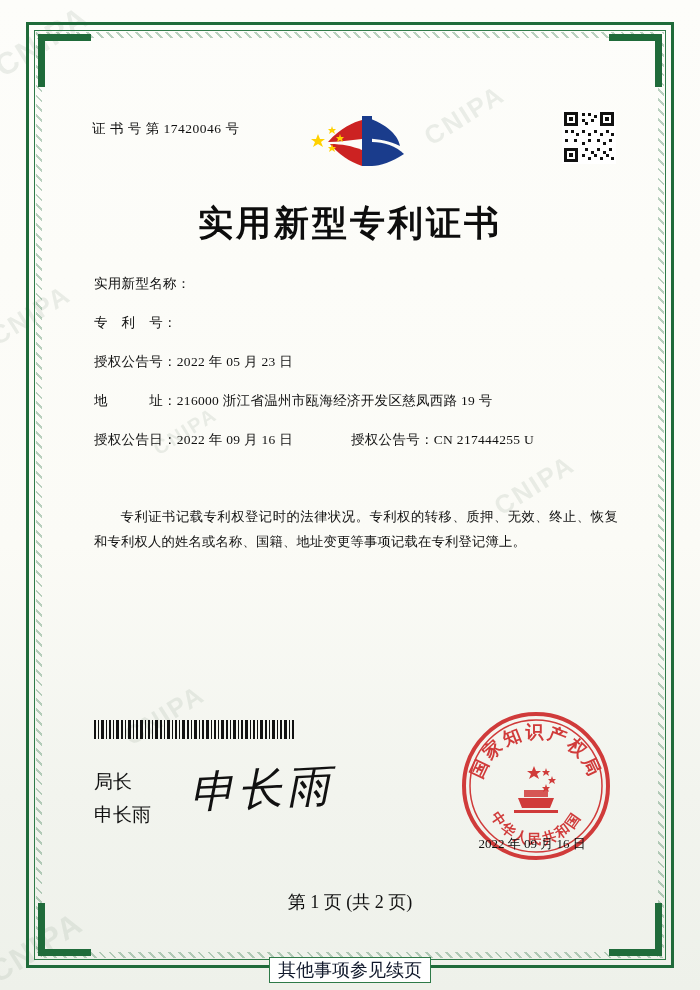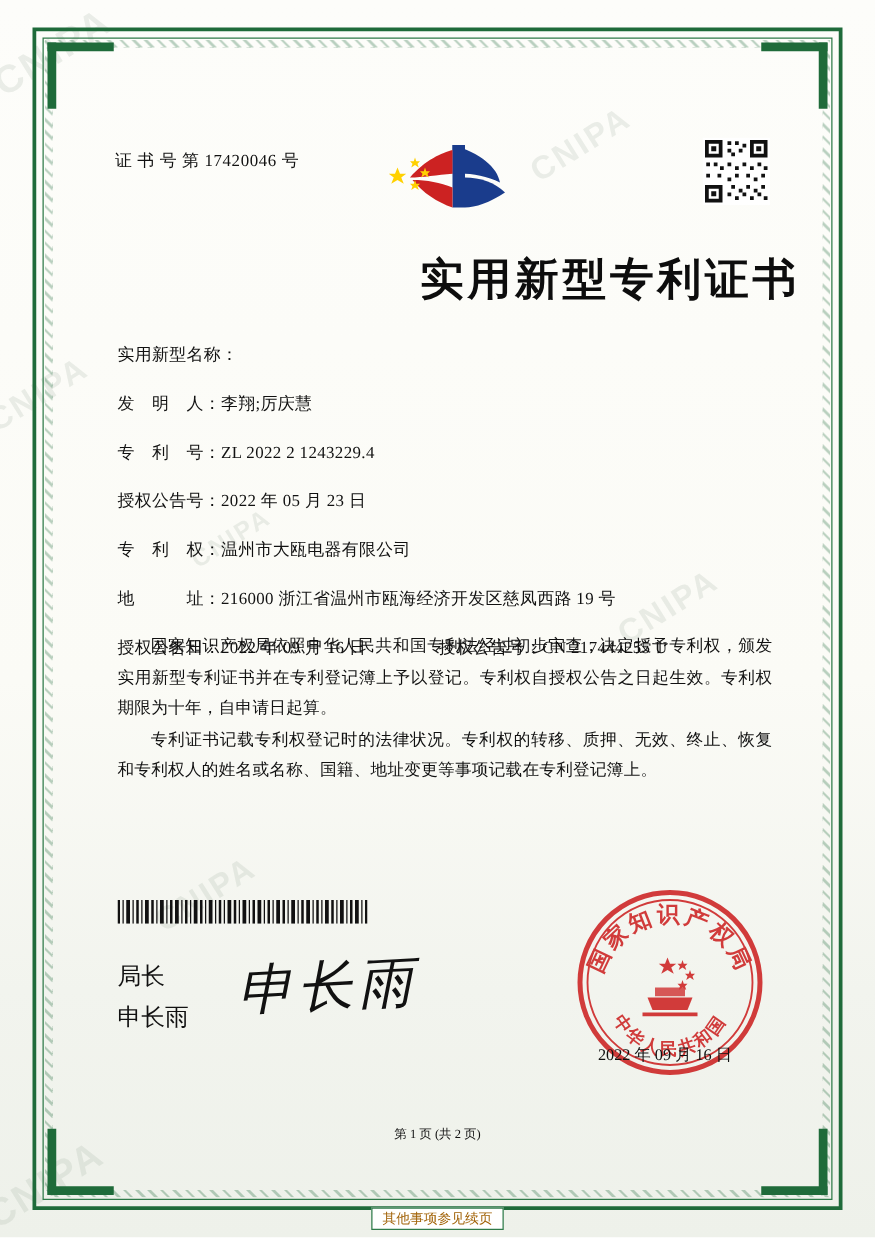"实用新型专利证书" .title { text-align: right -> center }
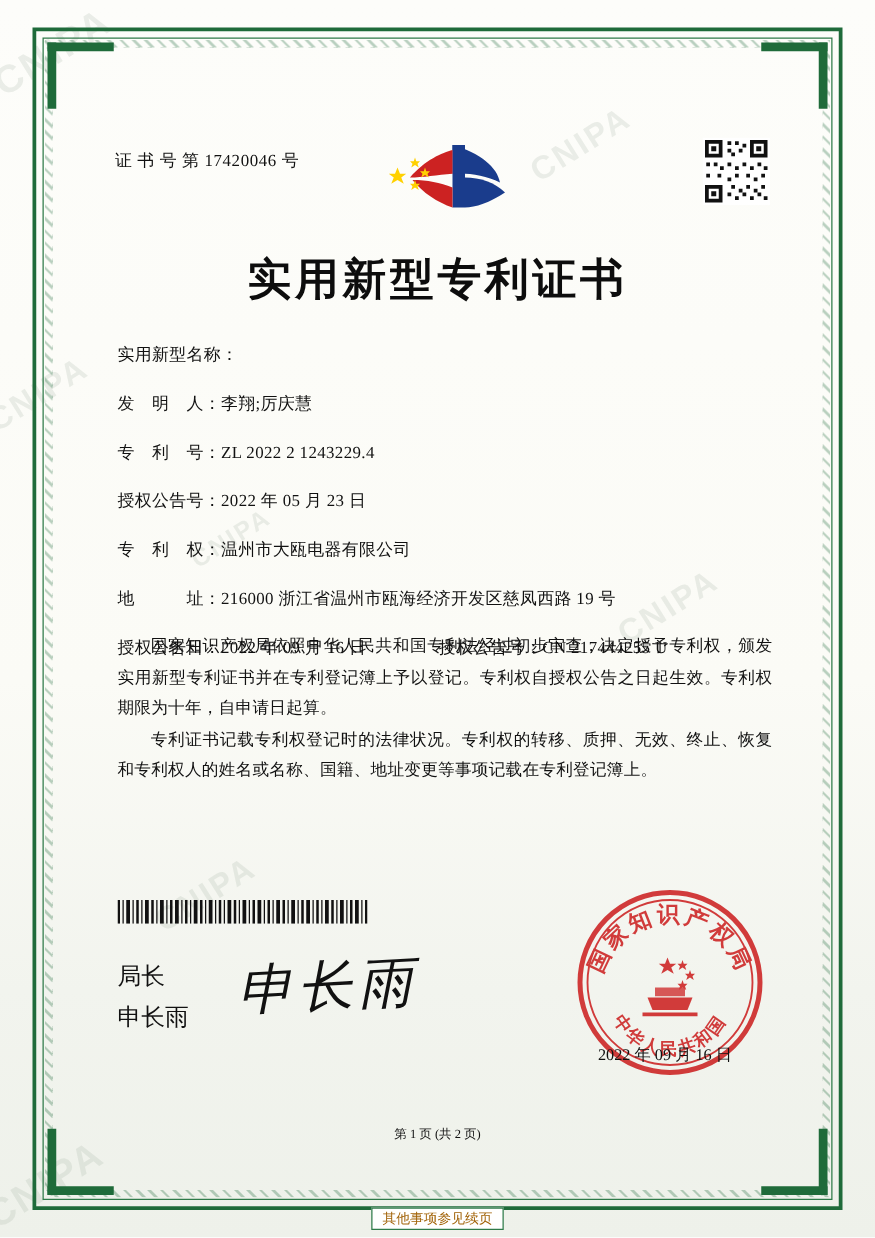"发 明 人：" div.frow { html: <div> <span>发 明 人：</span> <span>李翔;厉庆慧</span> </div> -> none }
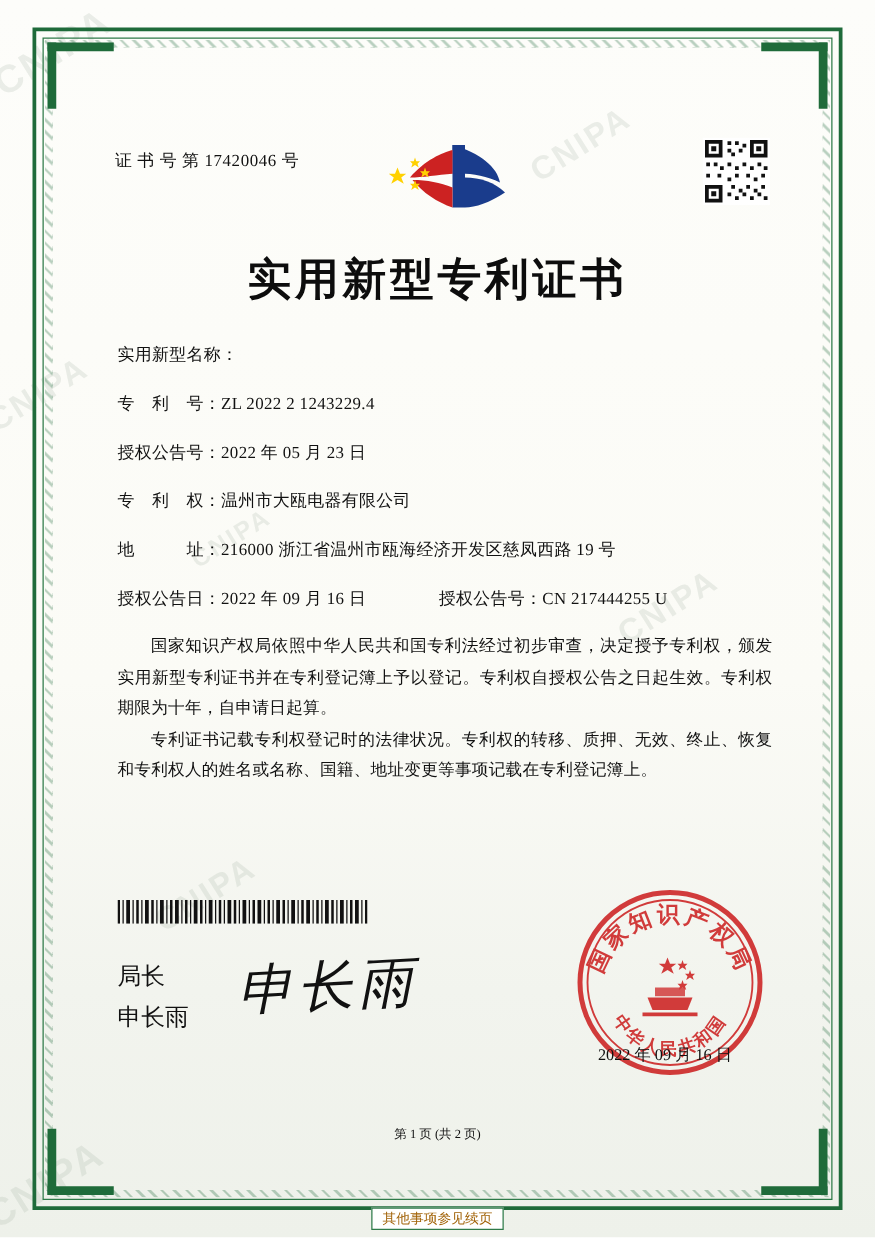"ZL 2022 2 1243229.4" span.fvalue { html: <span>ZL 2022 2 1243229.4</span> -> none }
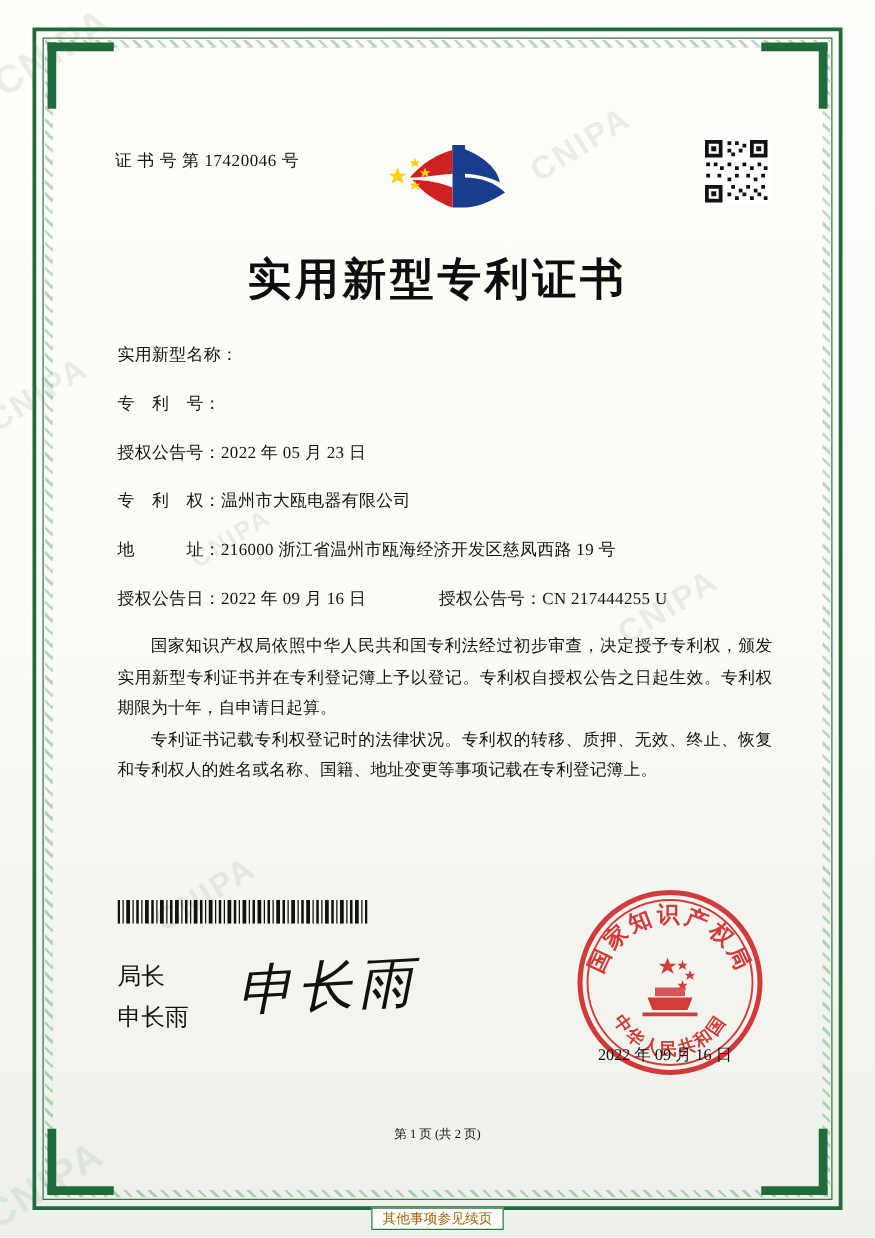"专 利 权：" div.frow { html: <div> <span>专 利 权：</span> <span>温州市大瓯电器有限公司</span> </div> -> none }
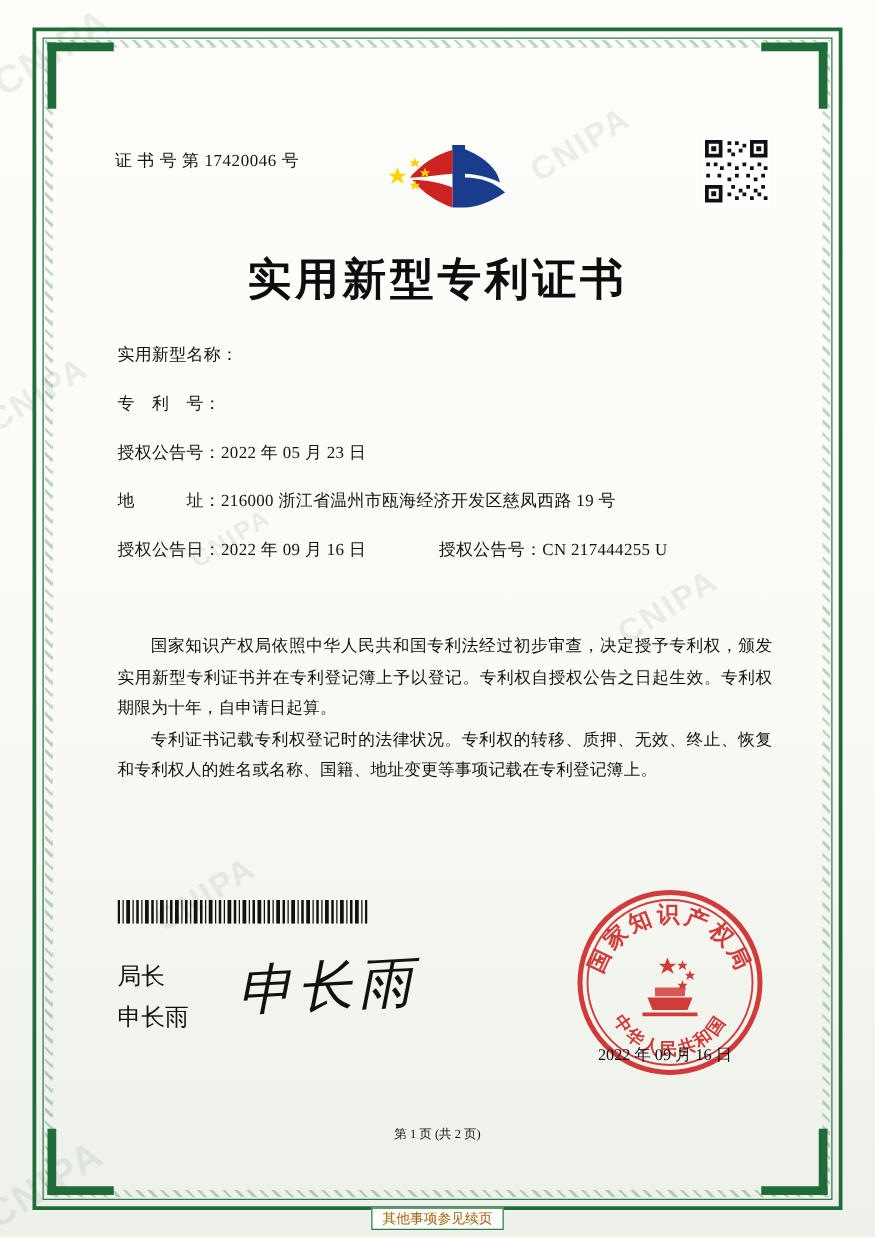"国家知识产权局依照中华人民共和国专利法经过初步审查，决定授予专利权，颁发实用新型" p { html: <p>国家知识产权局依照中华人民共和国专利法经过初步审查，决定授予专利权，颁发实用新型专利证书并在专利登记簿上予以登记。专利权自授权公告之日起生效。专利权期限为十年，自申请日起算。</p> -> none }
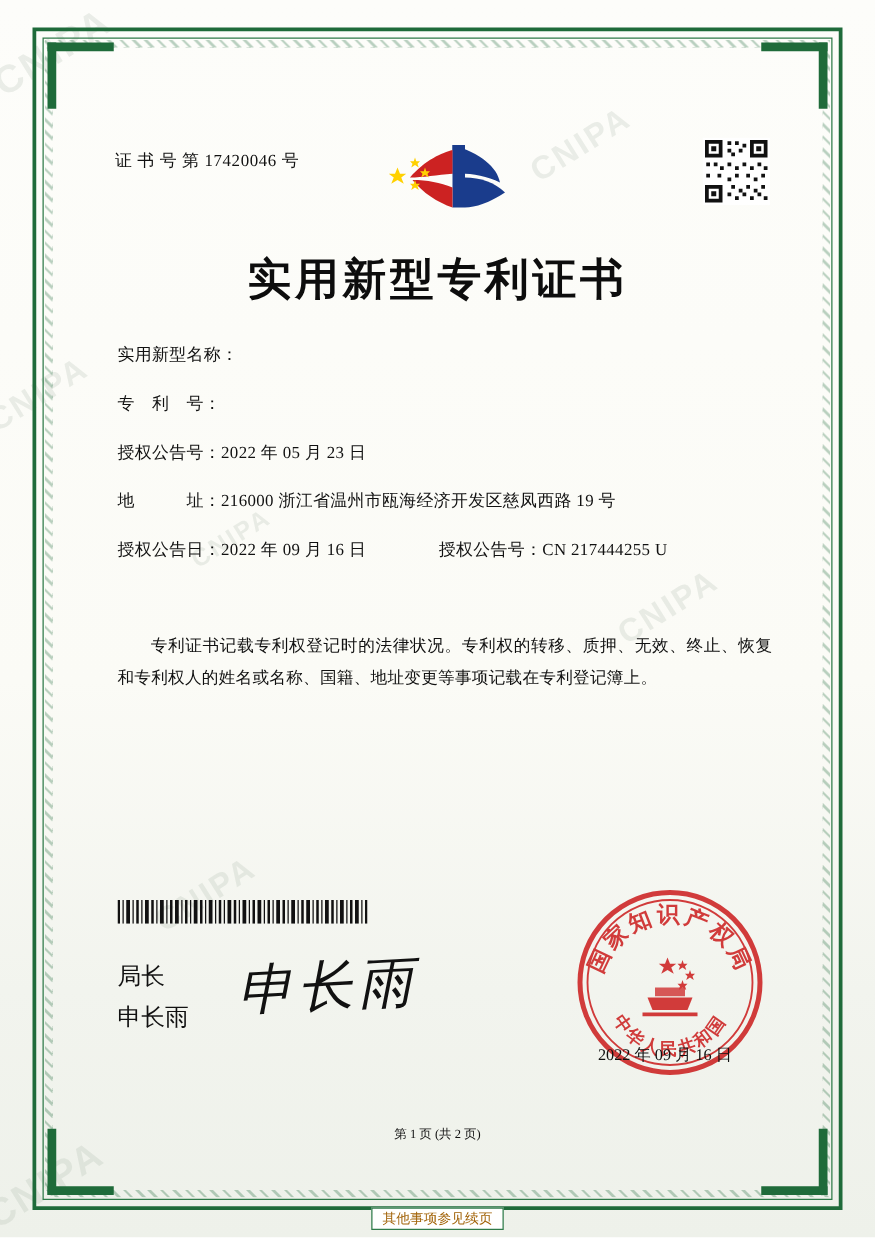"第 1 页 (共 2" .pagenum { font-size: 10px -> 18px }
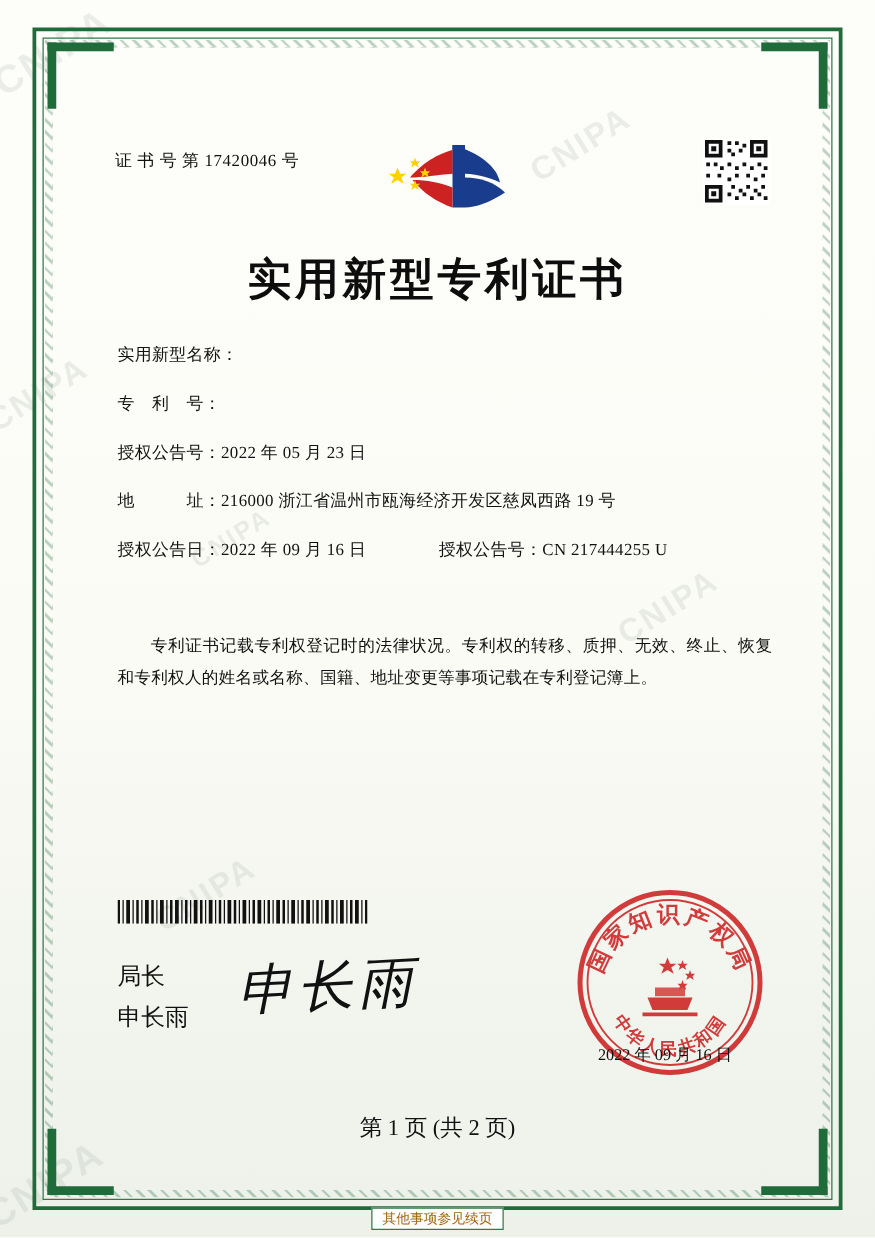"其他事项参见续页" .footnote { color: #a16207 -> #0f172a; font-size: 11px -> 18px }
